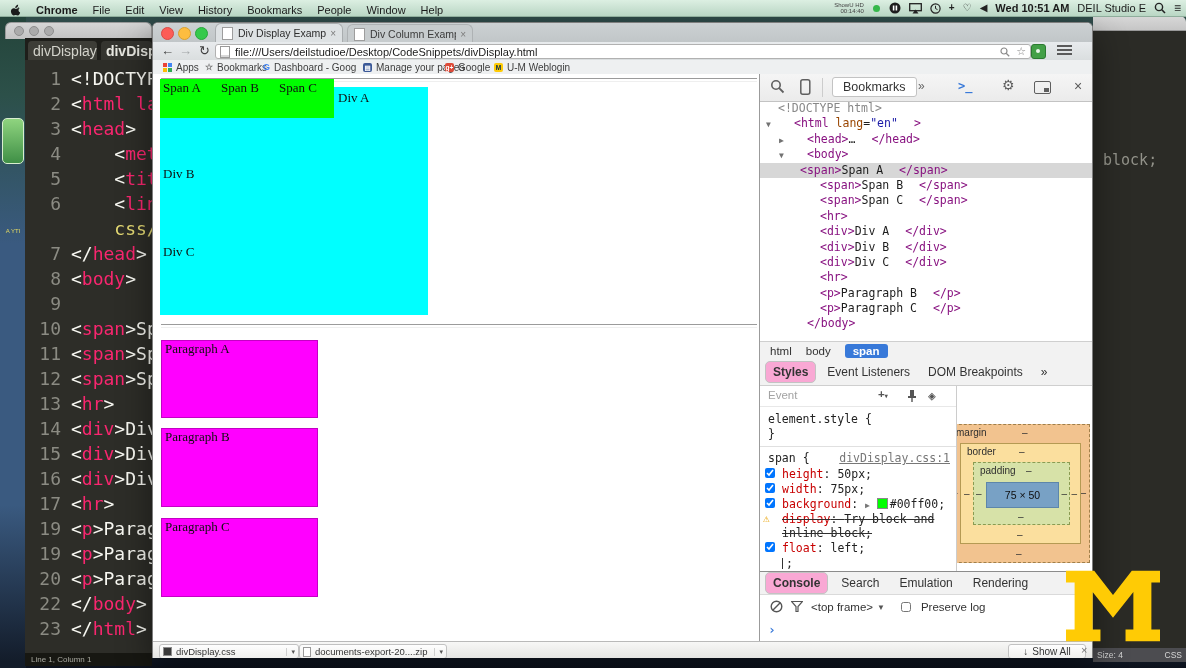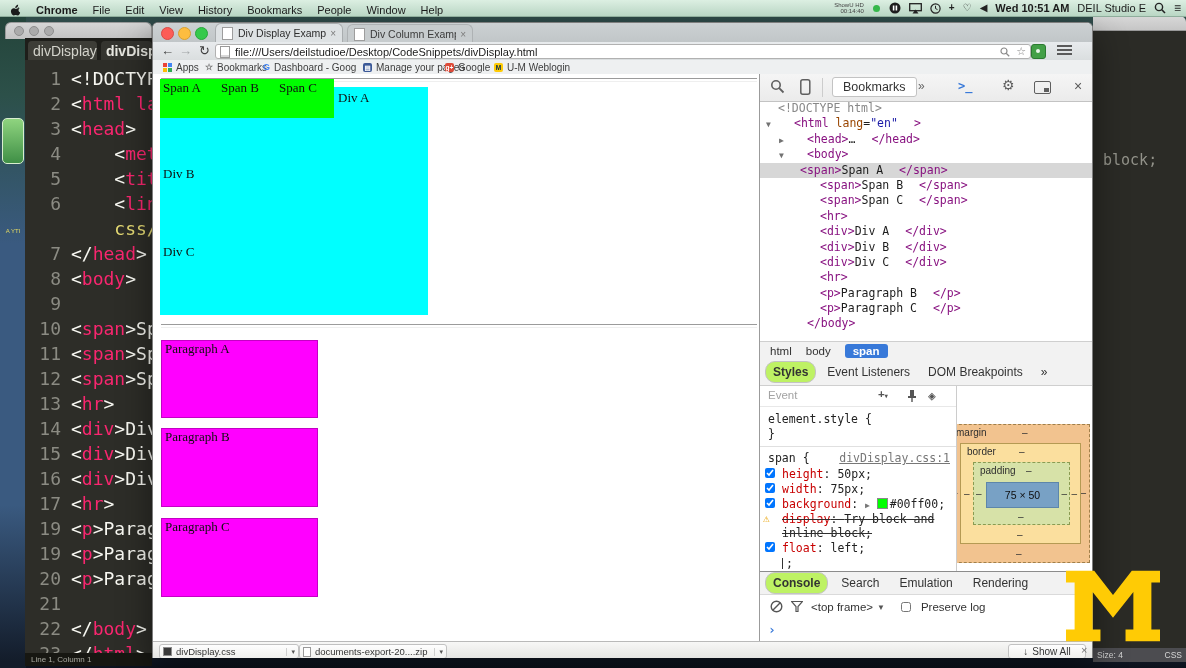"Styles" .sbtab.sel { background: #bef264 -> #f9a8d4; border-radius: 10px -> 5px }
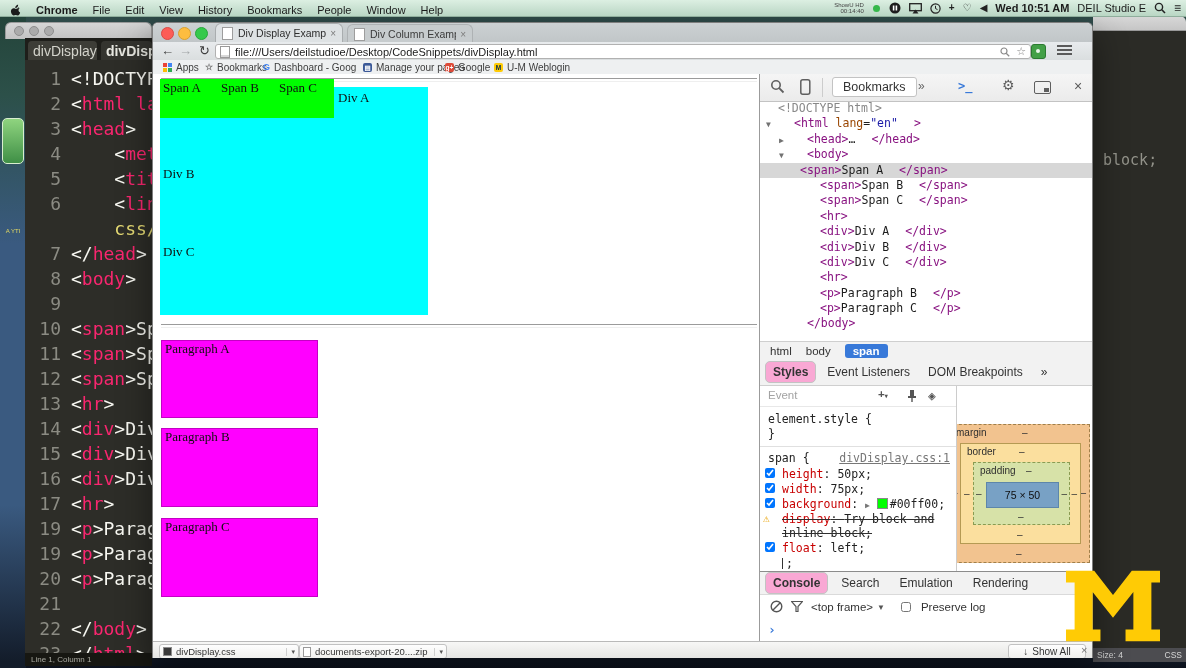"21" div.cl { html: <div><span>21</span></div> -> none }
